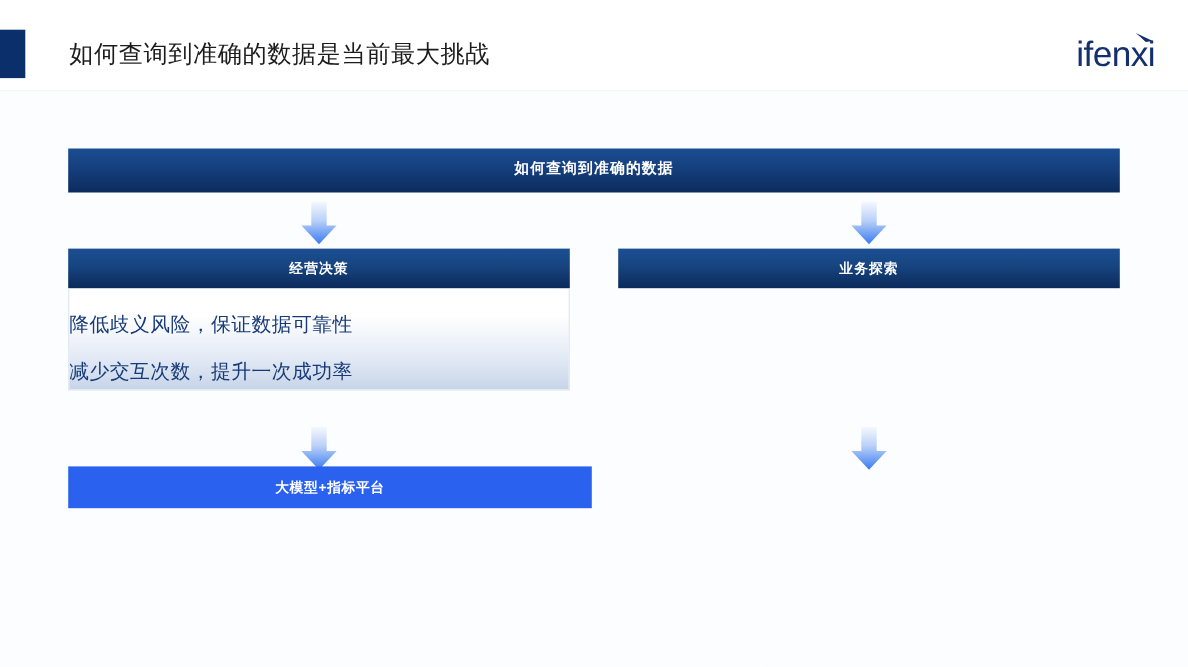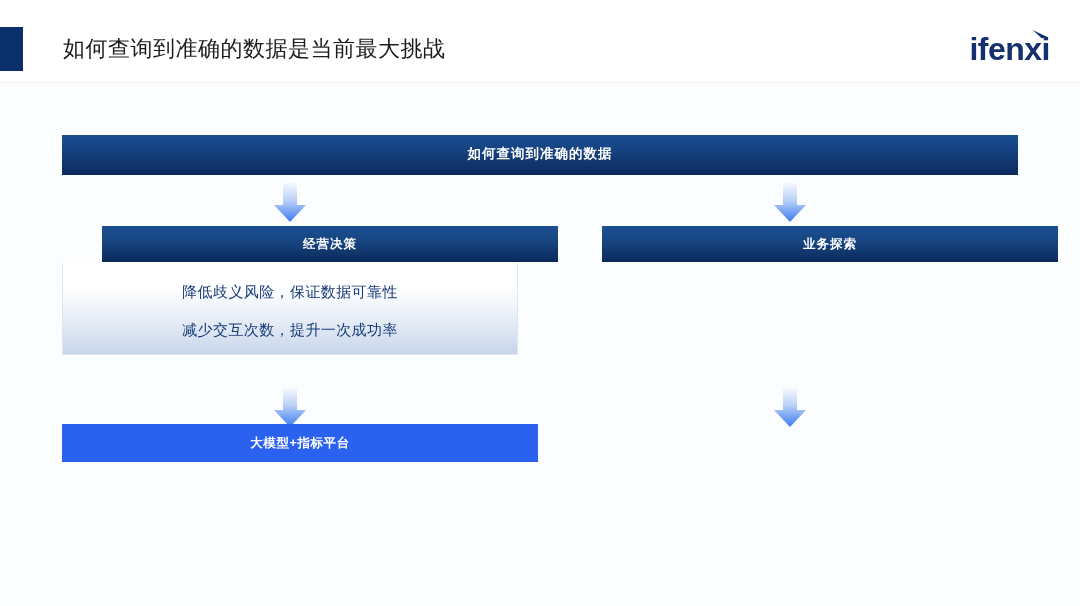"ifenxi" .logo-text { font-weight: bold -> normal }
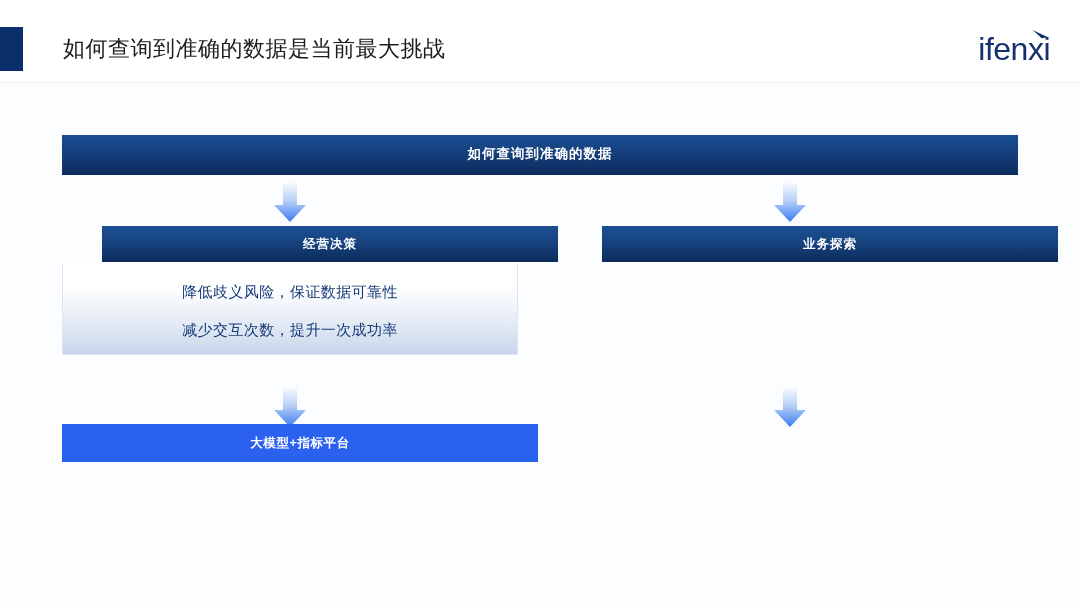"经营决策" .branch-header { margin-left: 40px -> none }
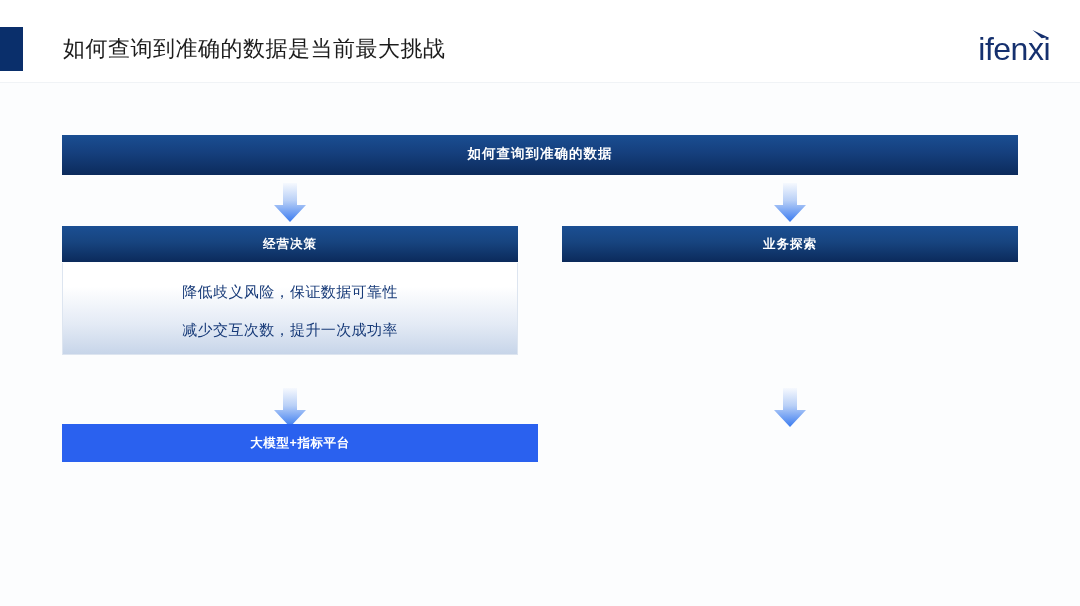"降低歧义风险，保证数据可靠性" .branch-line { font-size: 15px -> 18px; text-align: center -> left }
